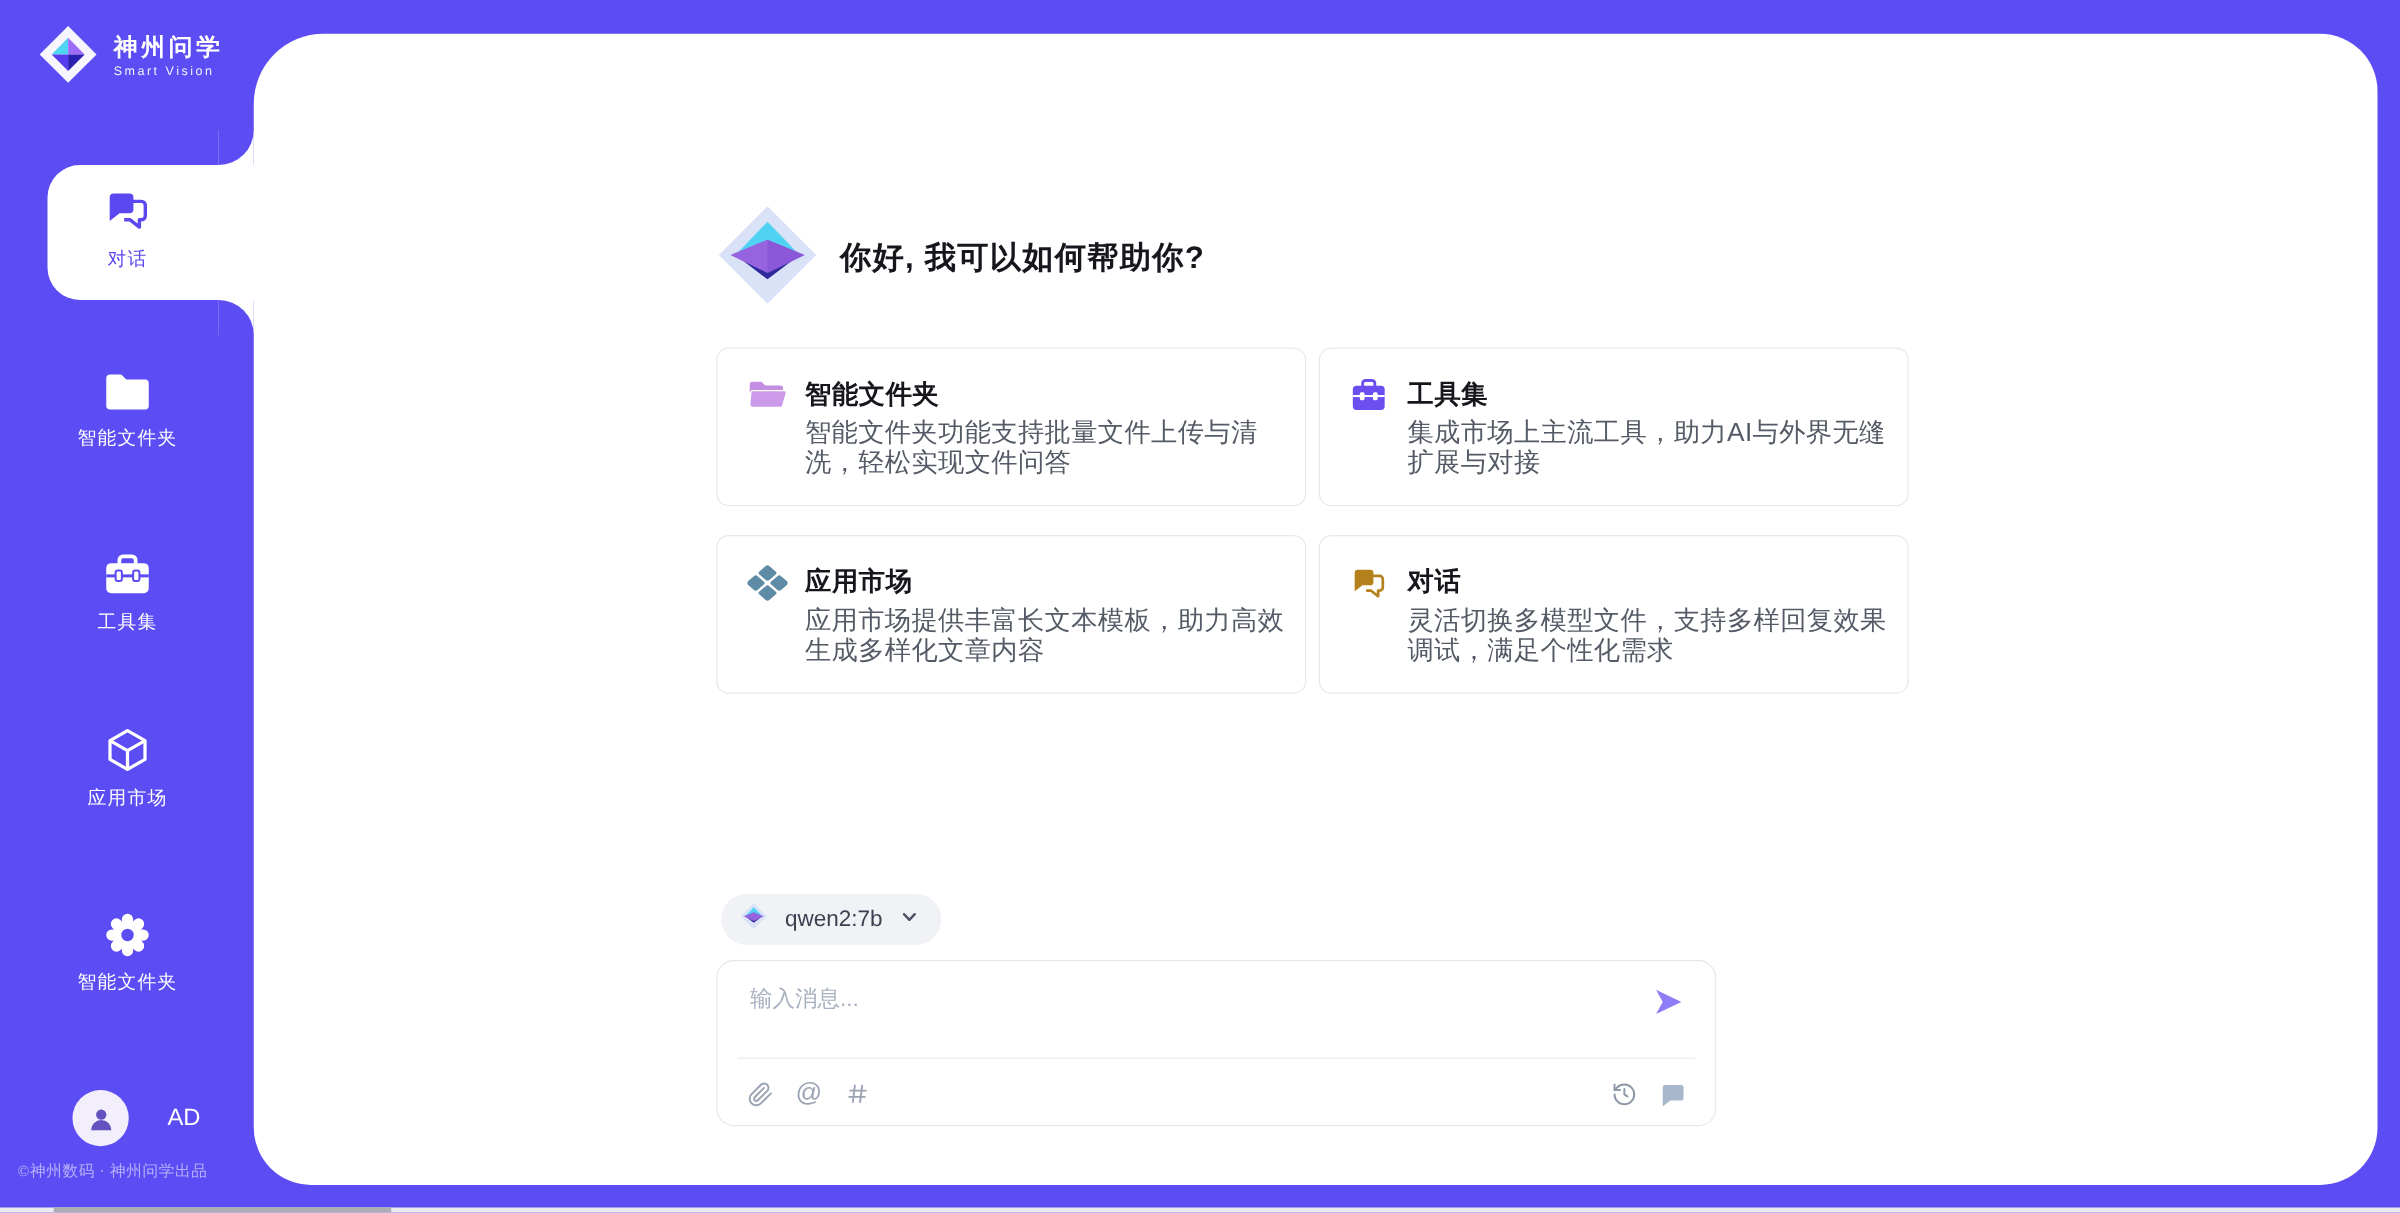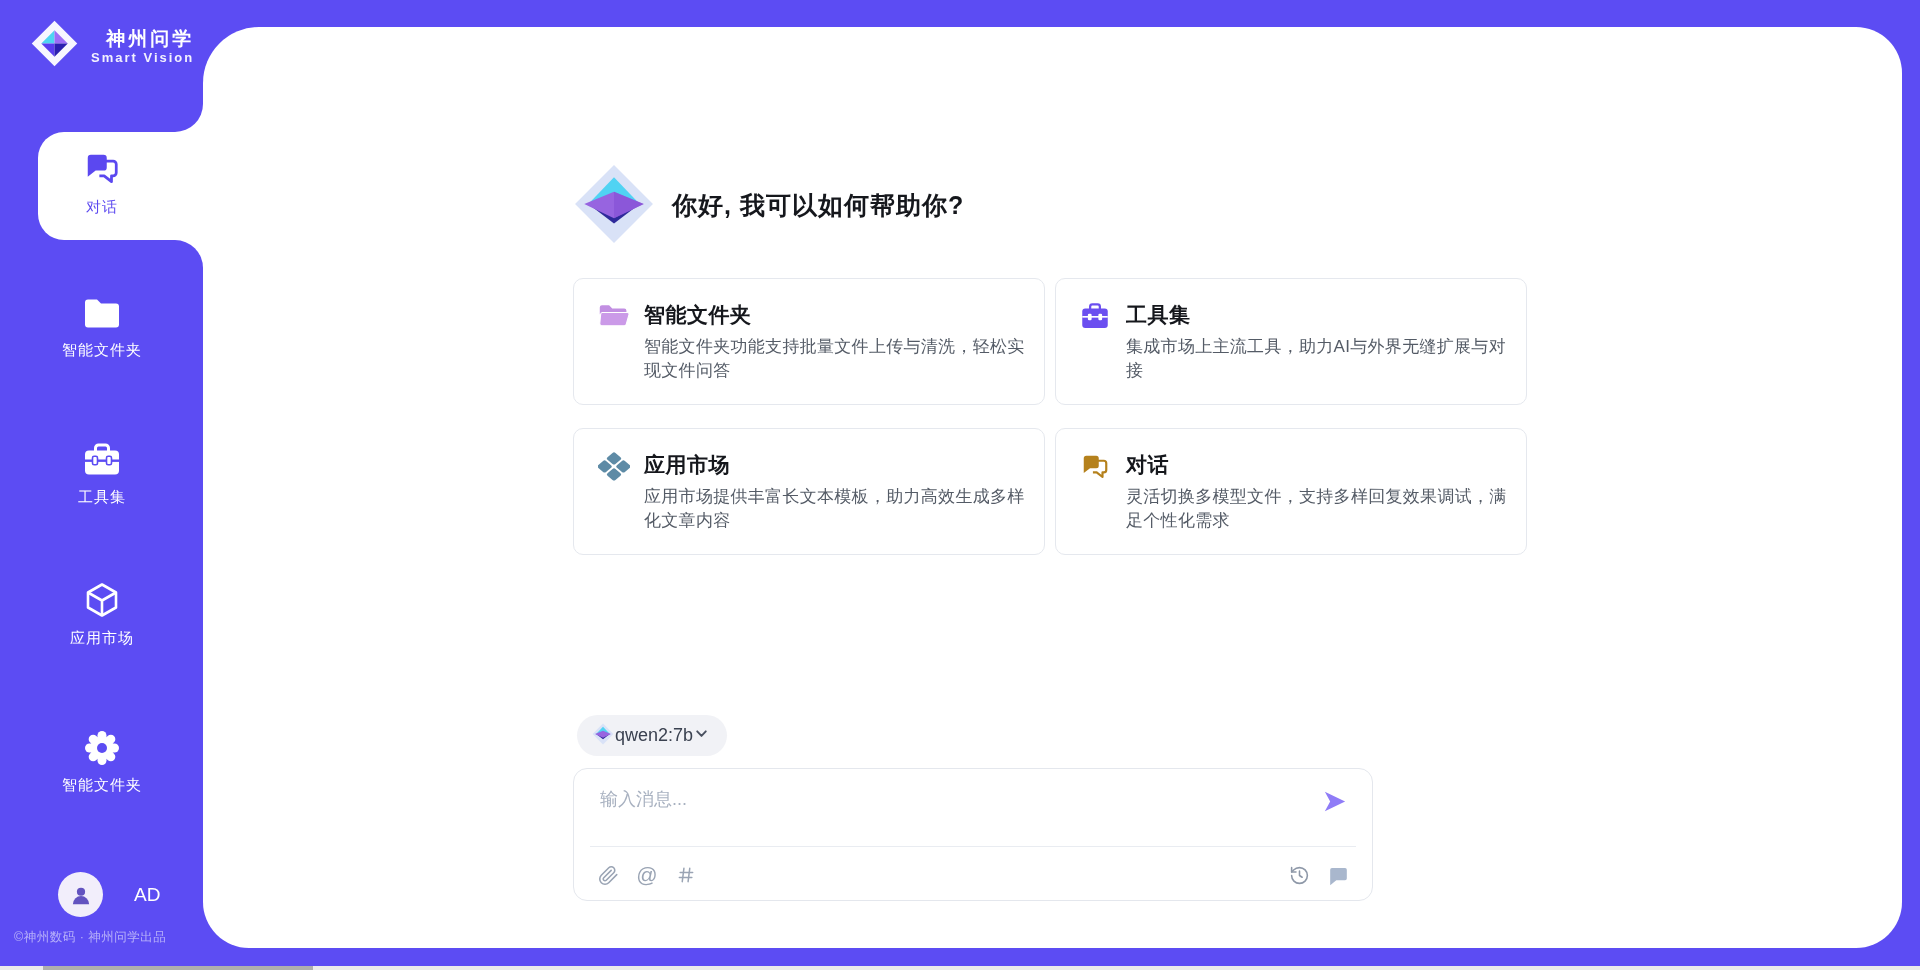"Smart Vision" .logo-text .en { font-size: 13px -> 10px; font-weight: bold -> none }
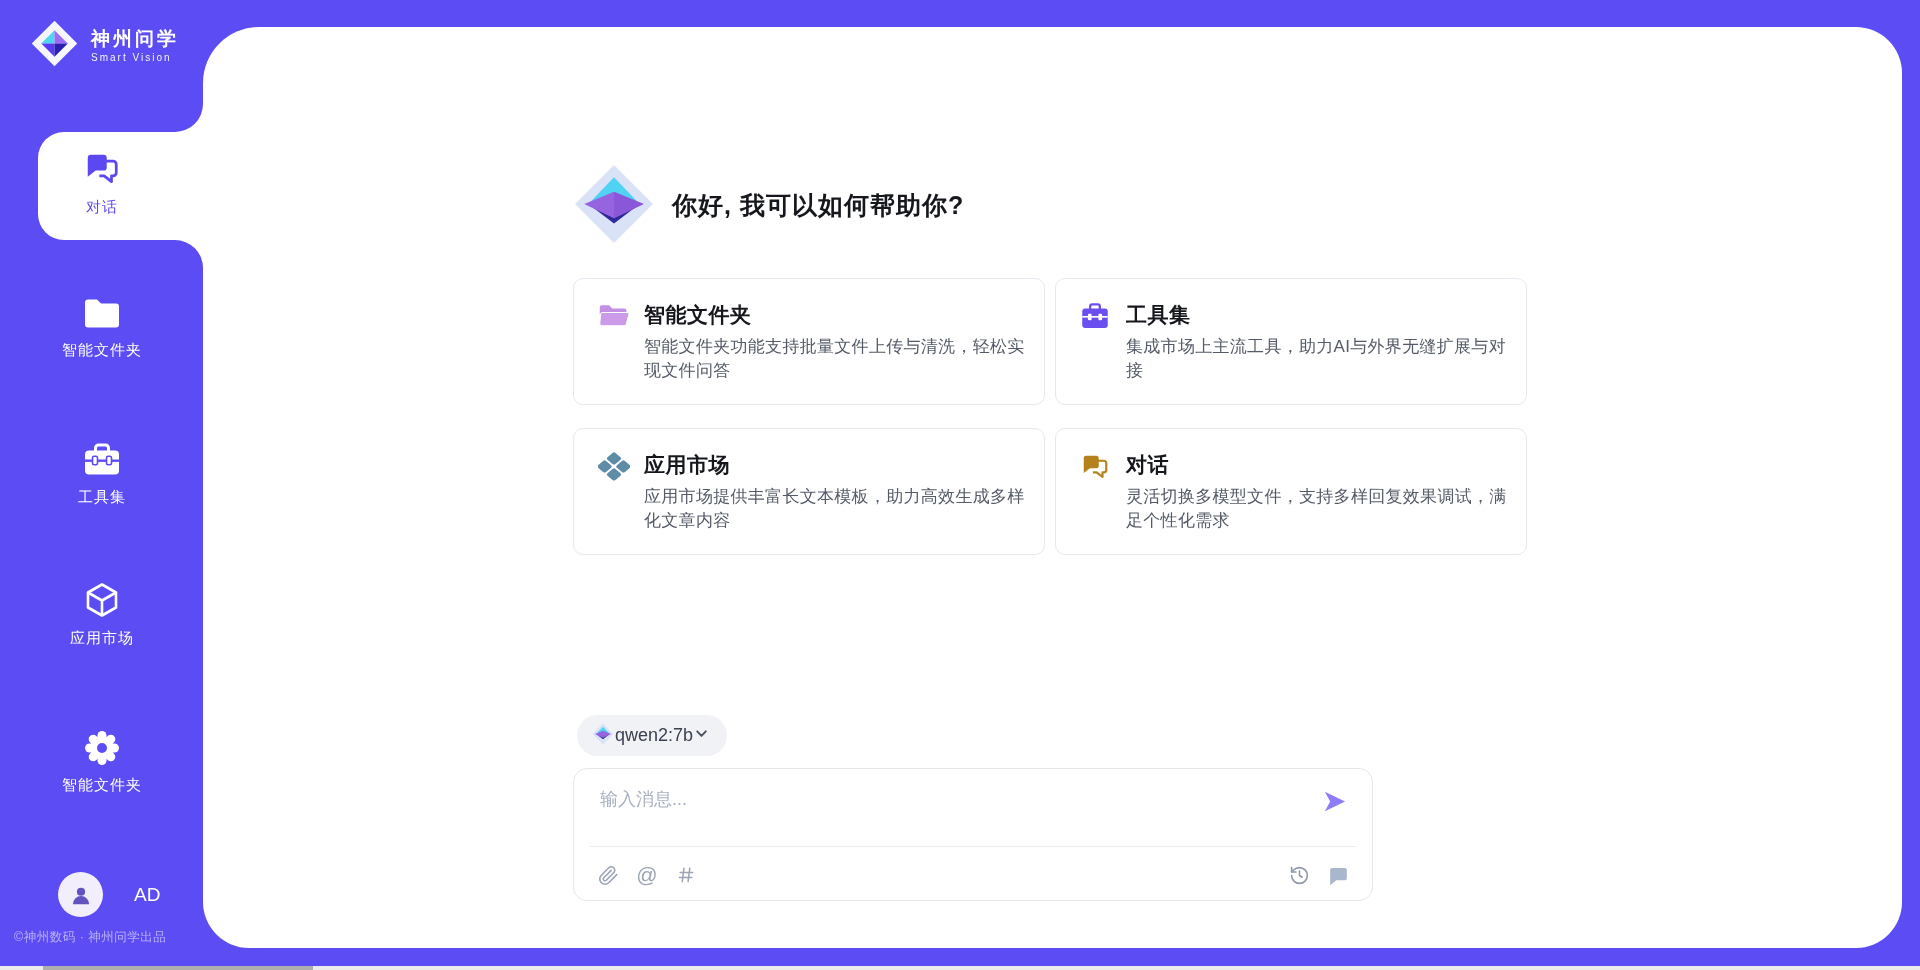"智能文件夹功能支持批量文件上传与清洗，轻松实现文件问答" .card-desc { font-size: 17px -> 21px }
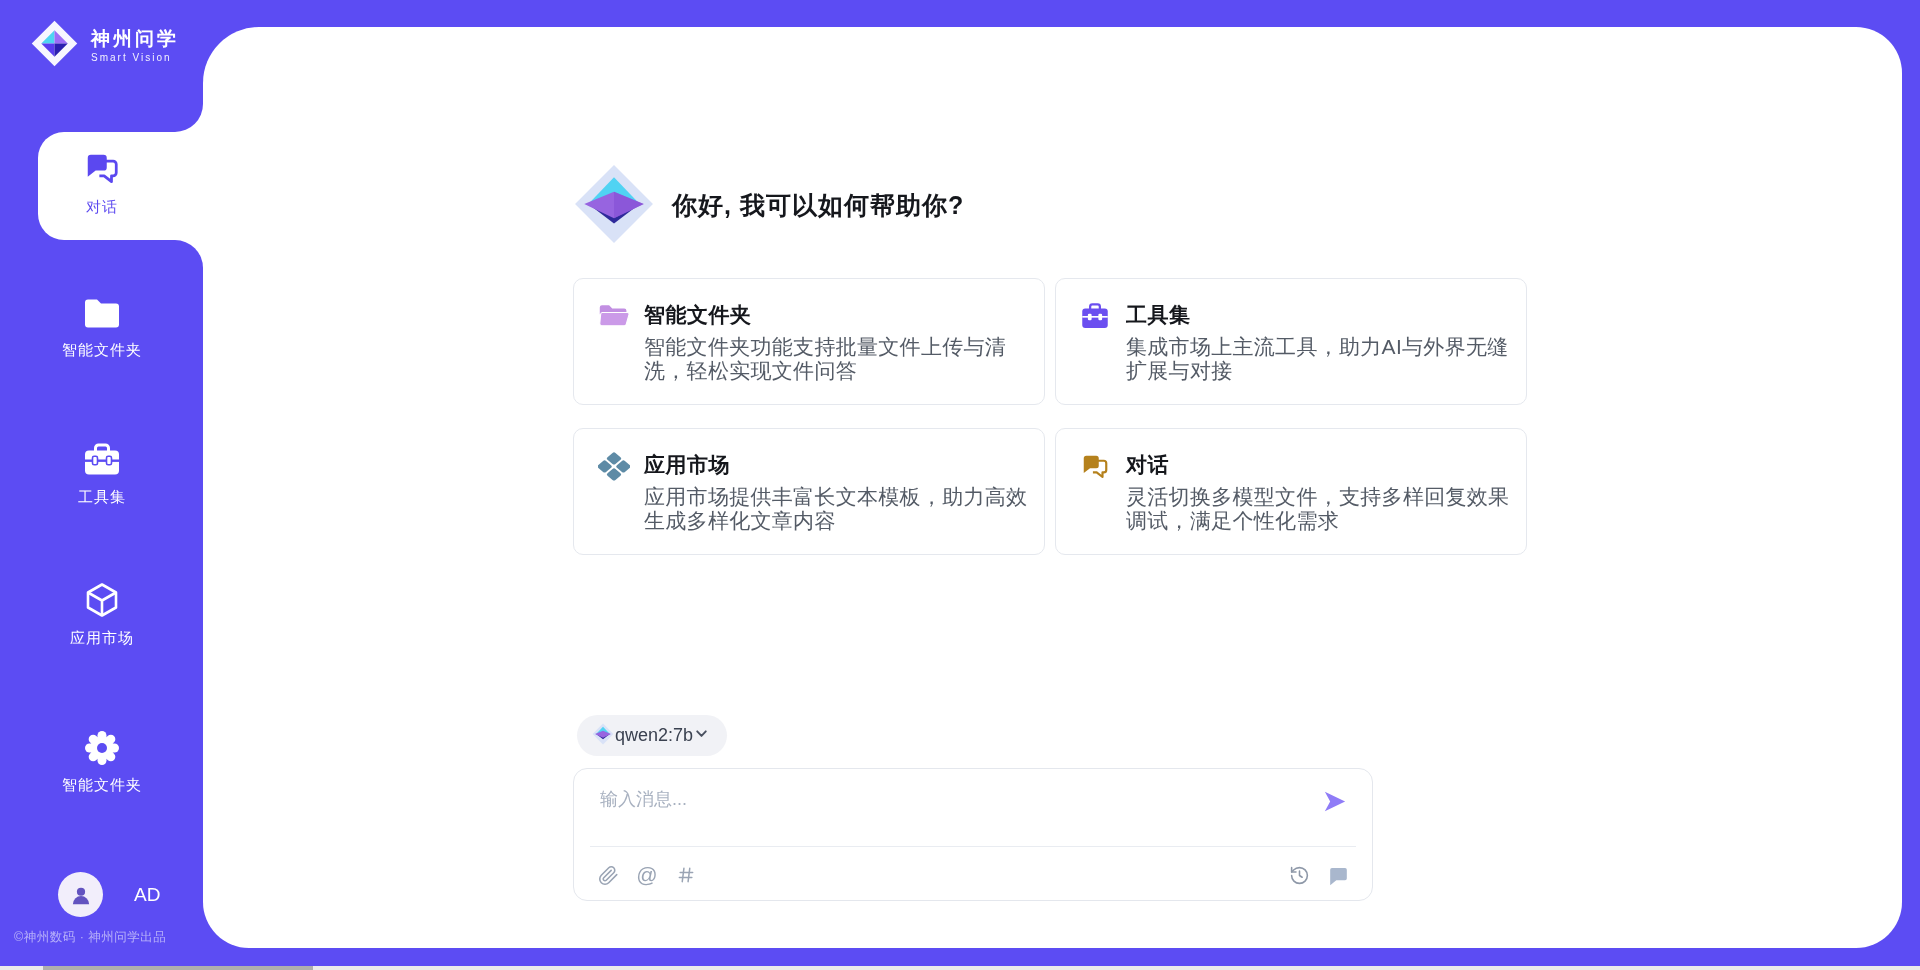"qwen2:7b" .model-pill { gap: 1px -> 14px }
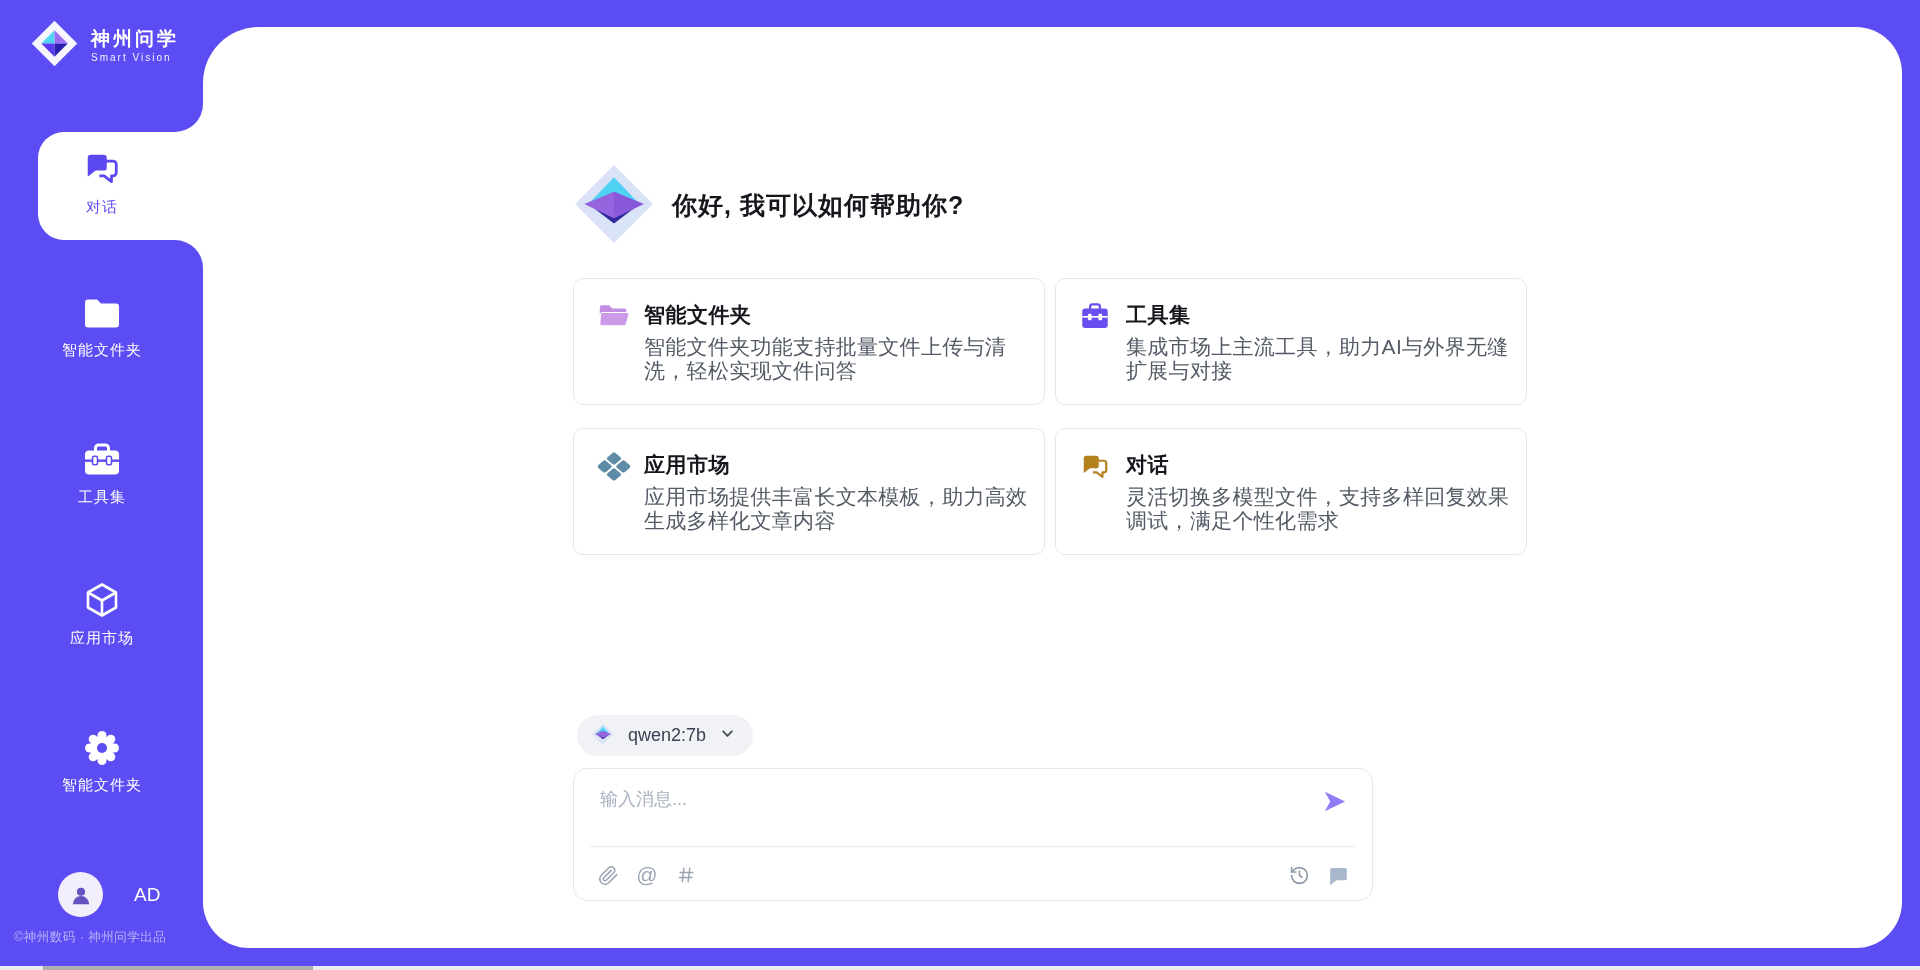"©神州数码 · 神州问学出品" .side-footer { font-family: none -> Liberation Serif, serif }
